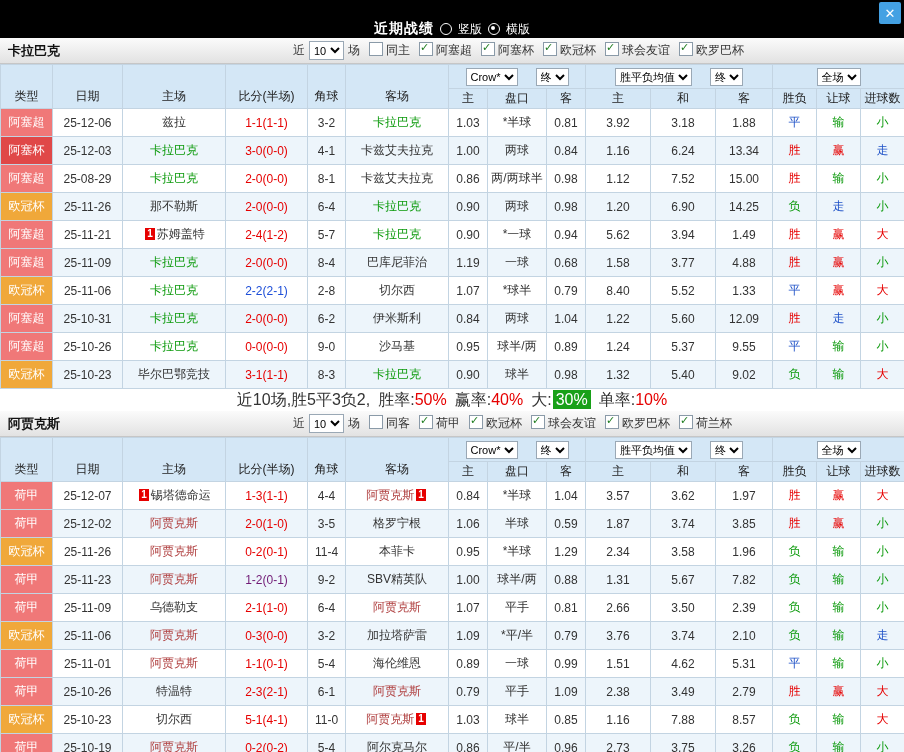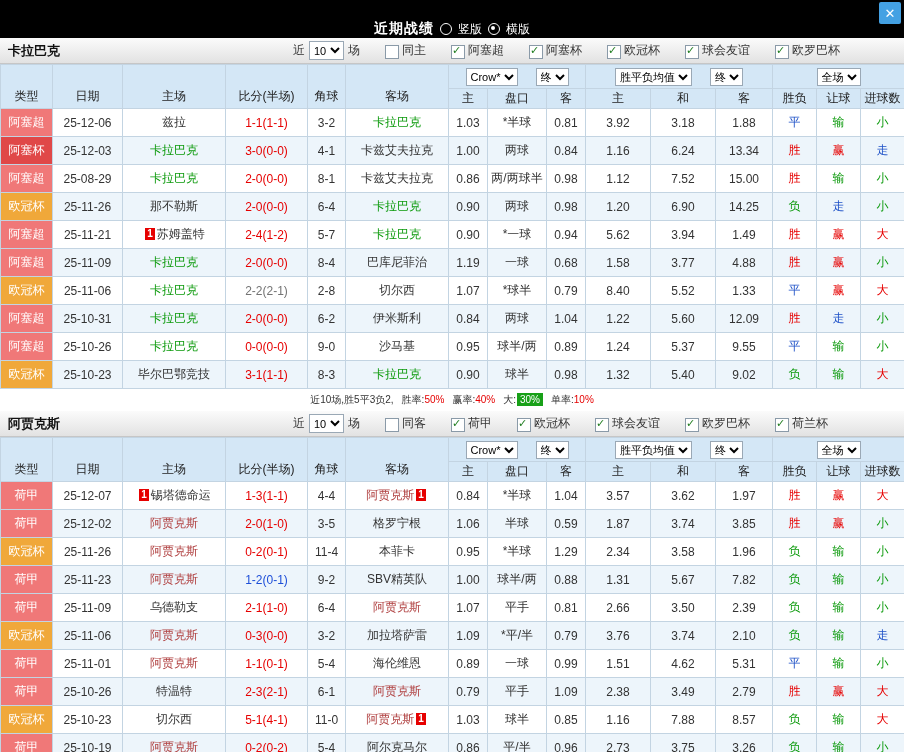"同主" .cb-item { align-items: flex-end -> flex-start; margin-left: 21px -> 5px }
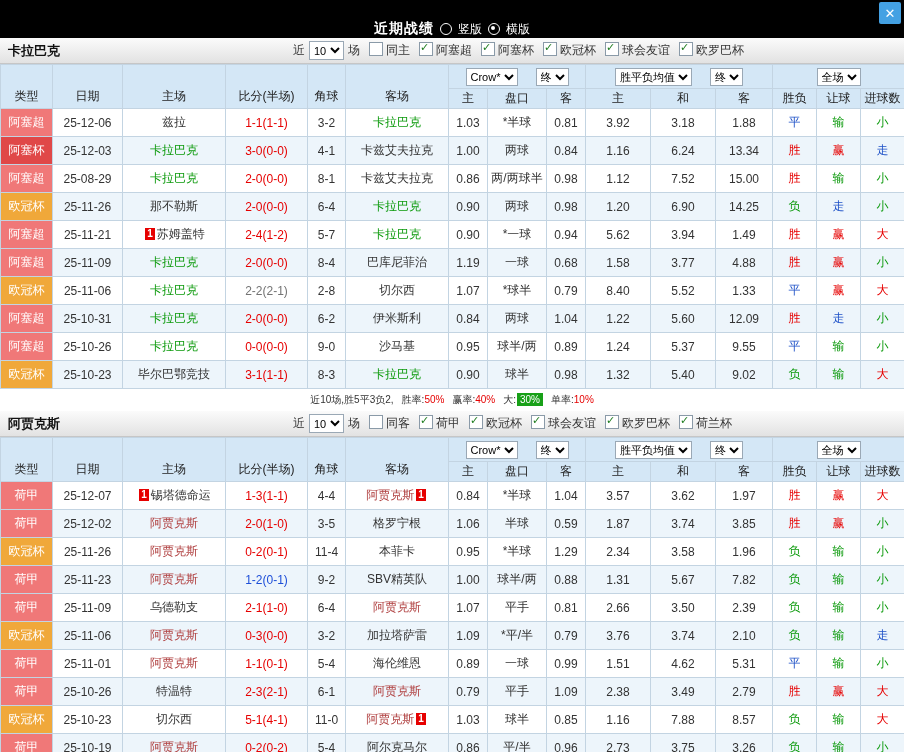"2-2(2-1)" td.score-cell { color: #737373 -> #1d4ed8 }
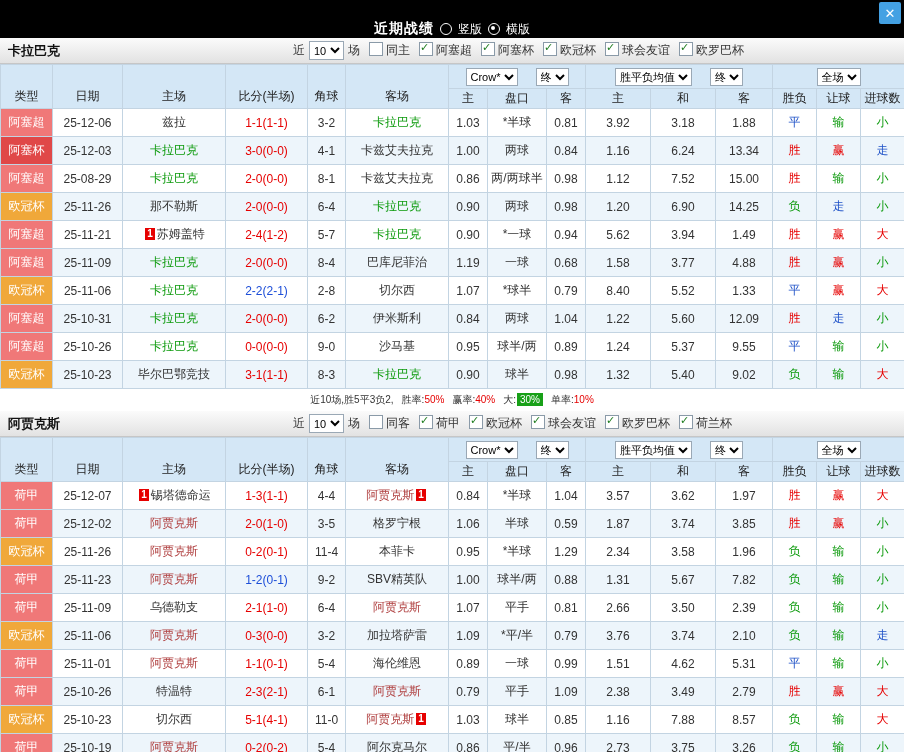"近10场,胜5平3负2, 胜率:50% 赢率:40% 大: 30%" .summary { font-size: 10px -> 16px }
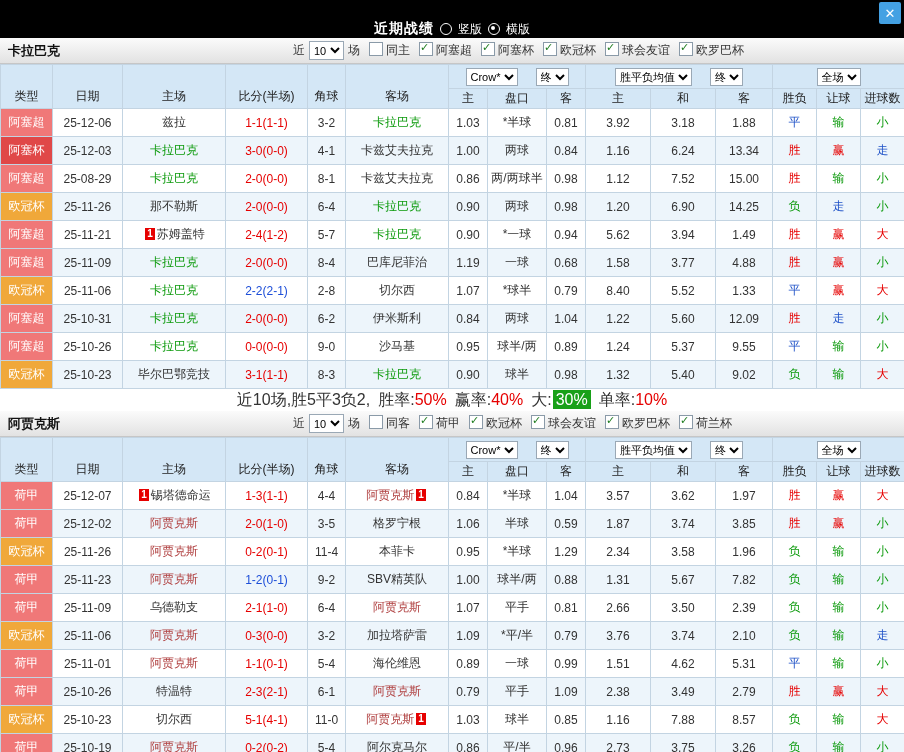"1-2(0-1)" td.score-cell { color: #1d4ed8 -> #701a75 }
